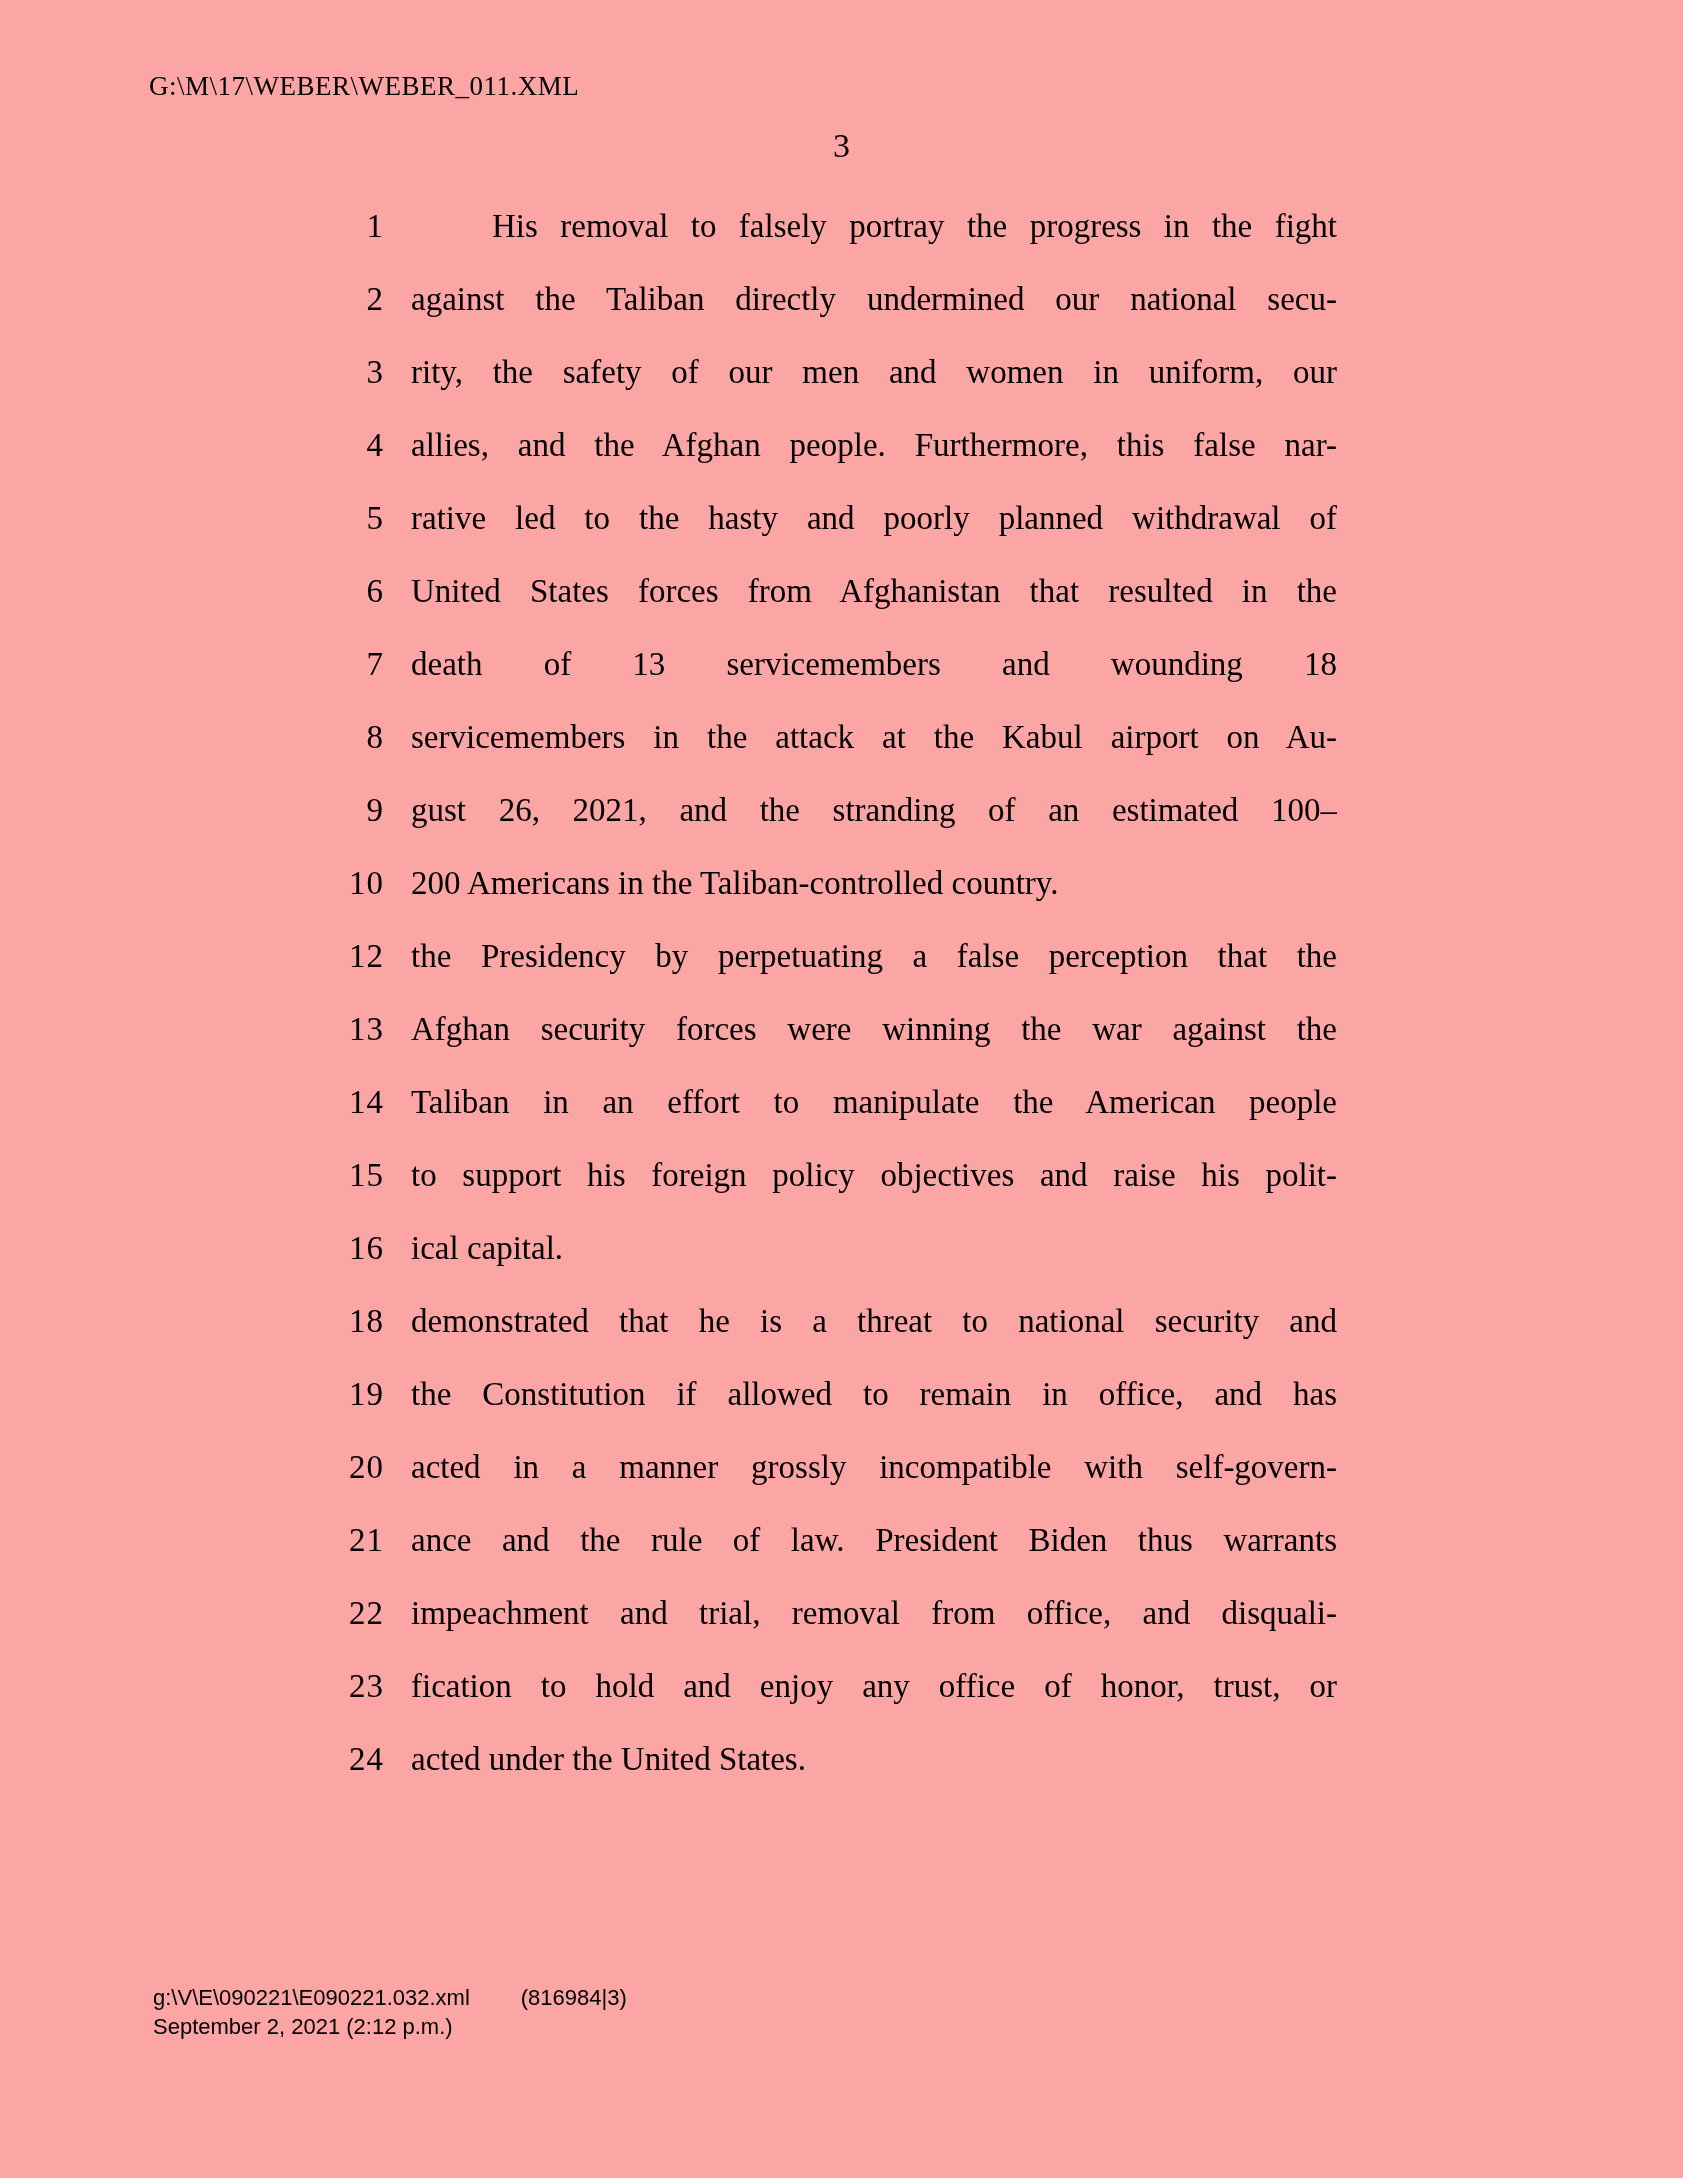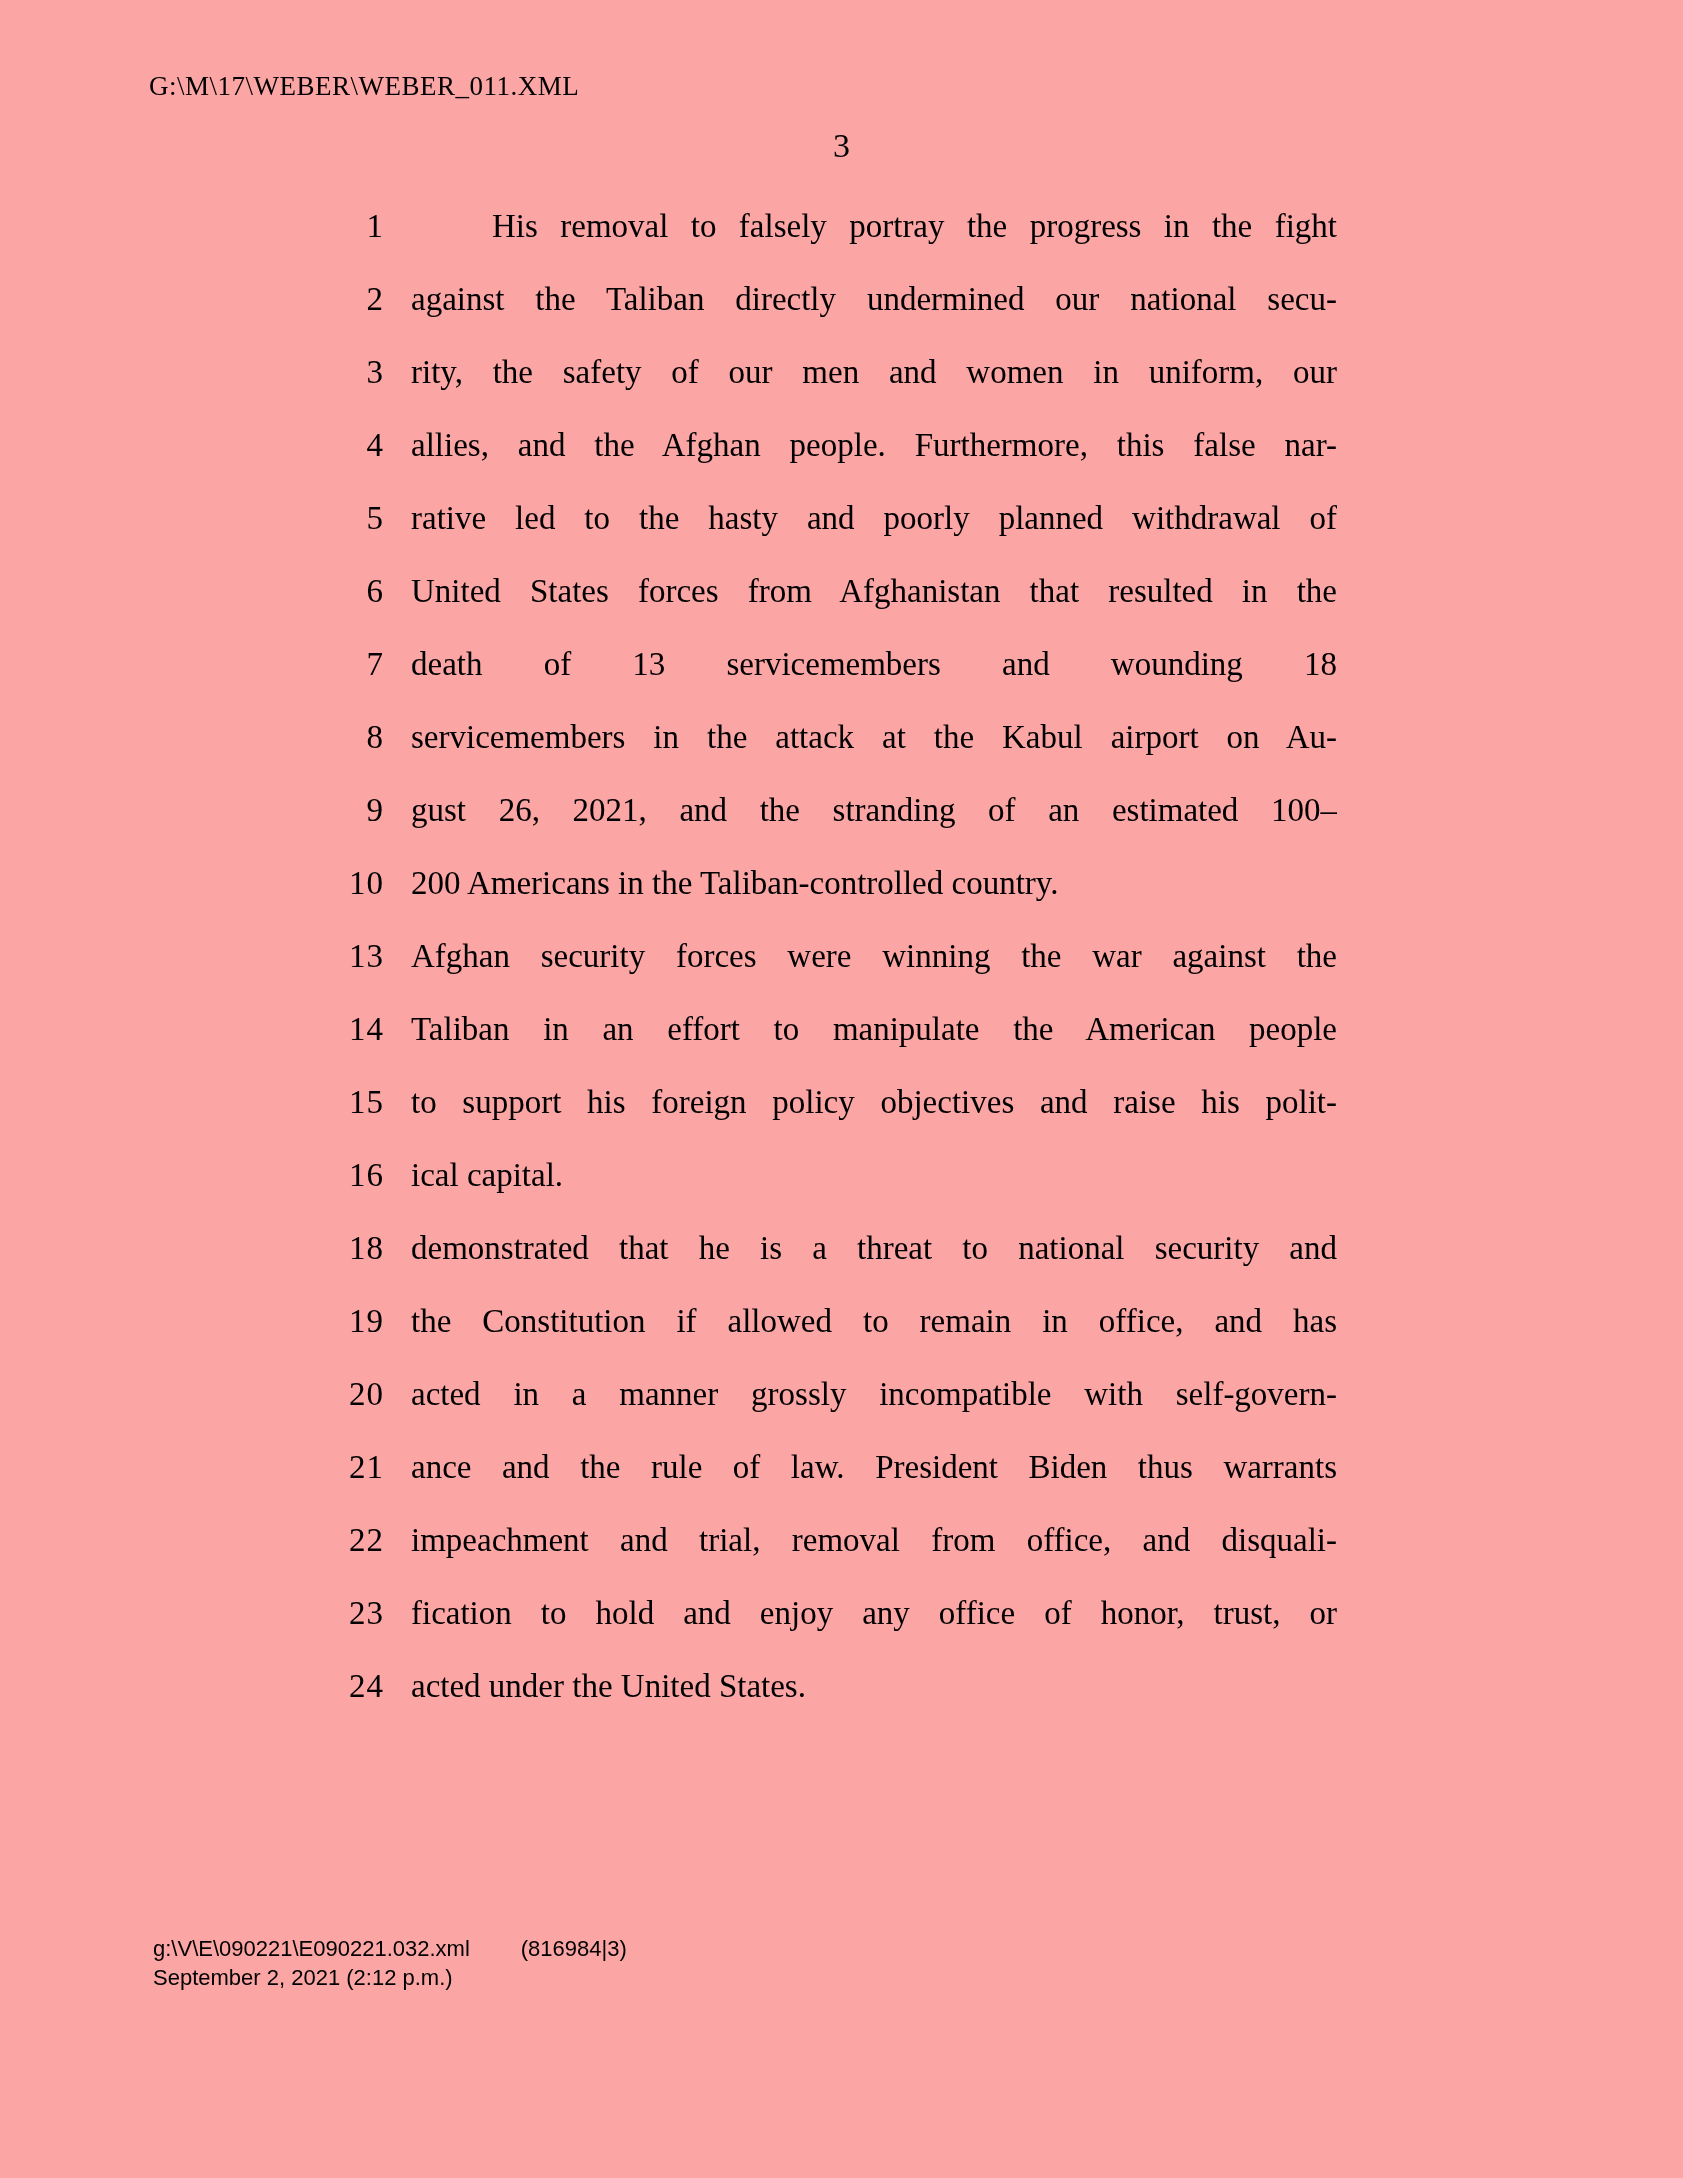"12" div.line-row { html: none -> <div> <span>12</span> <span>the Presidency by perpetuating a false perception that the</span> </div> }
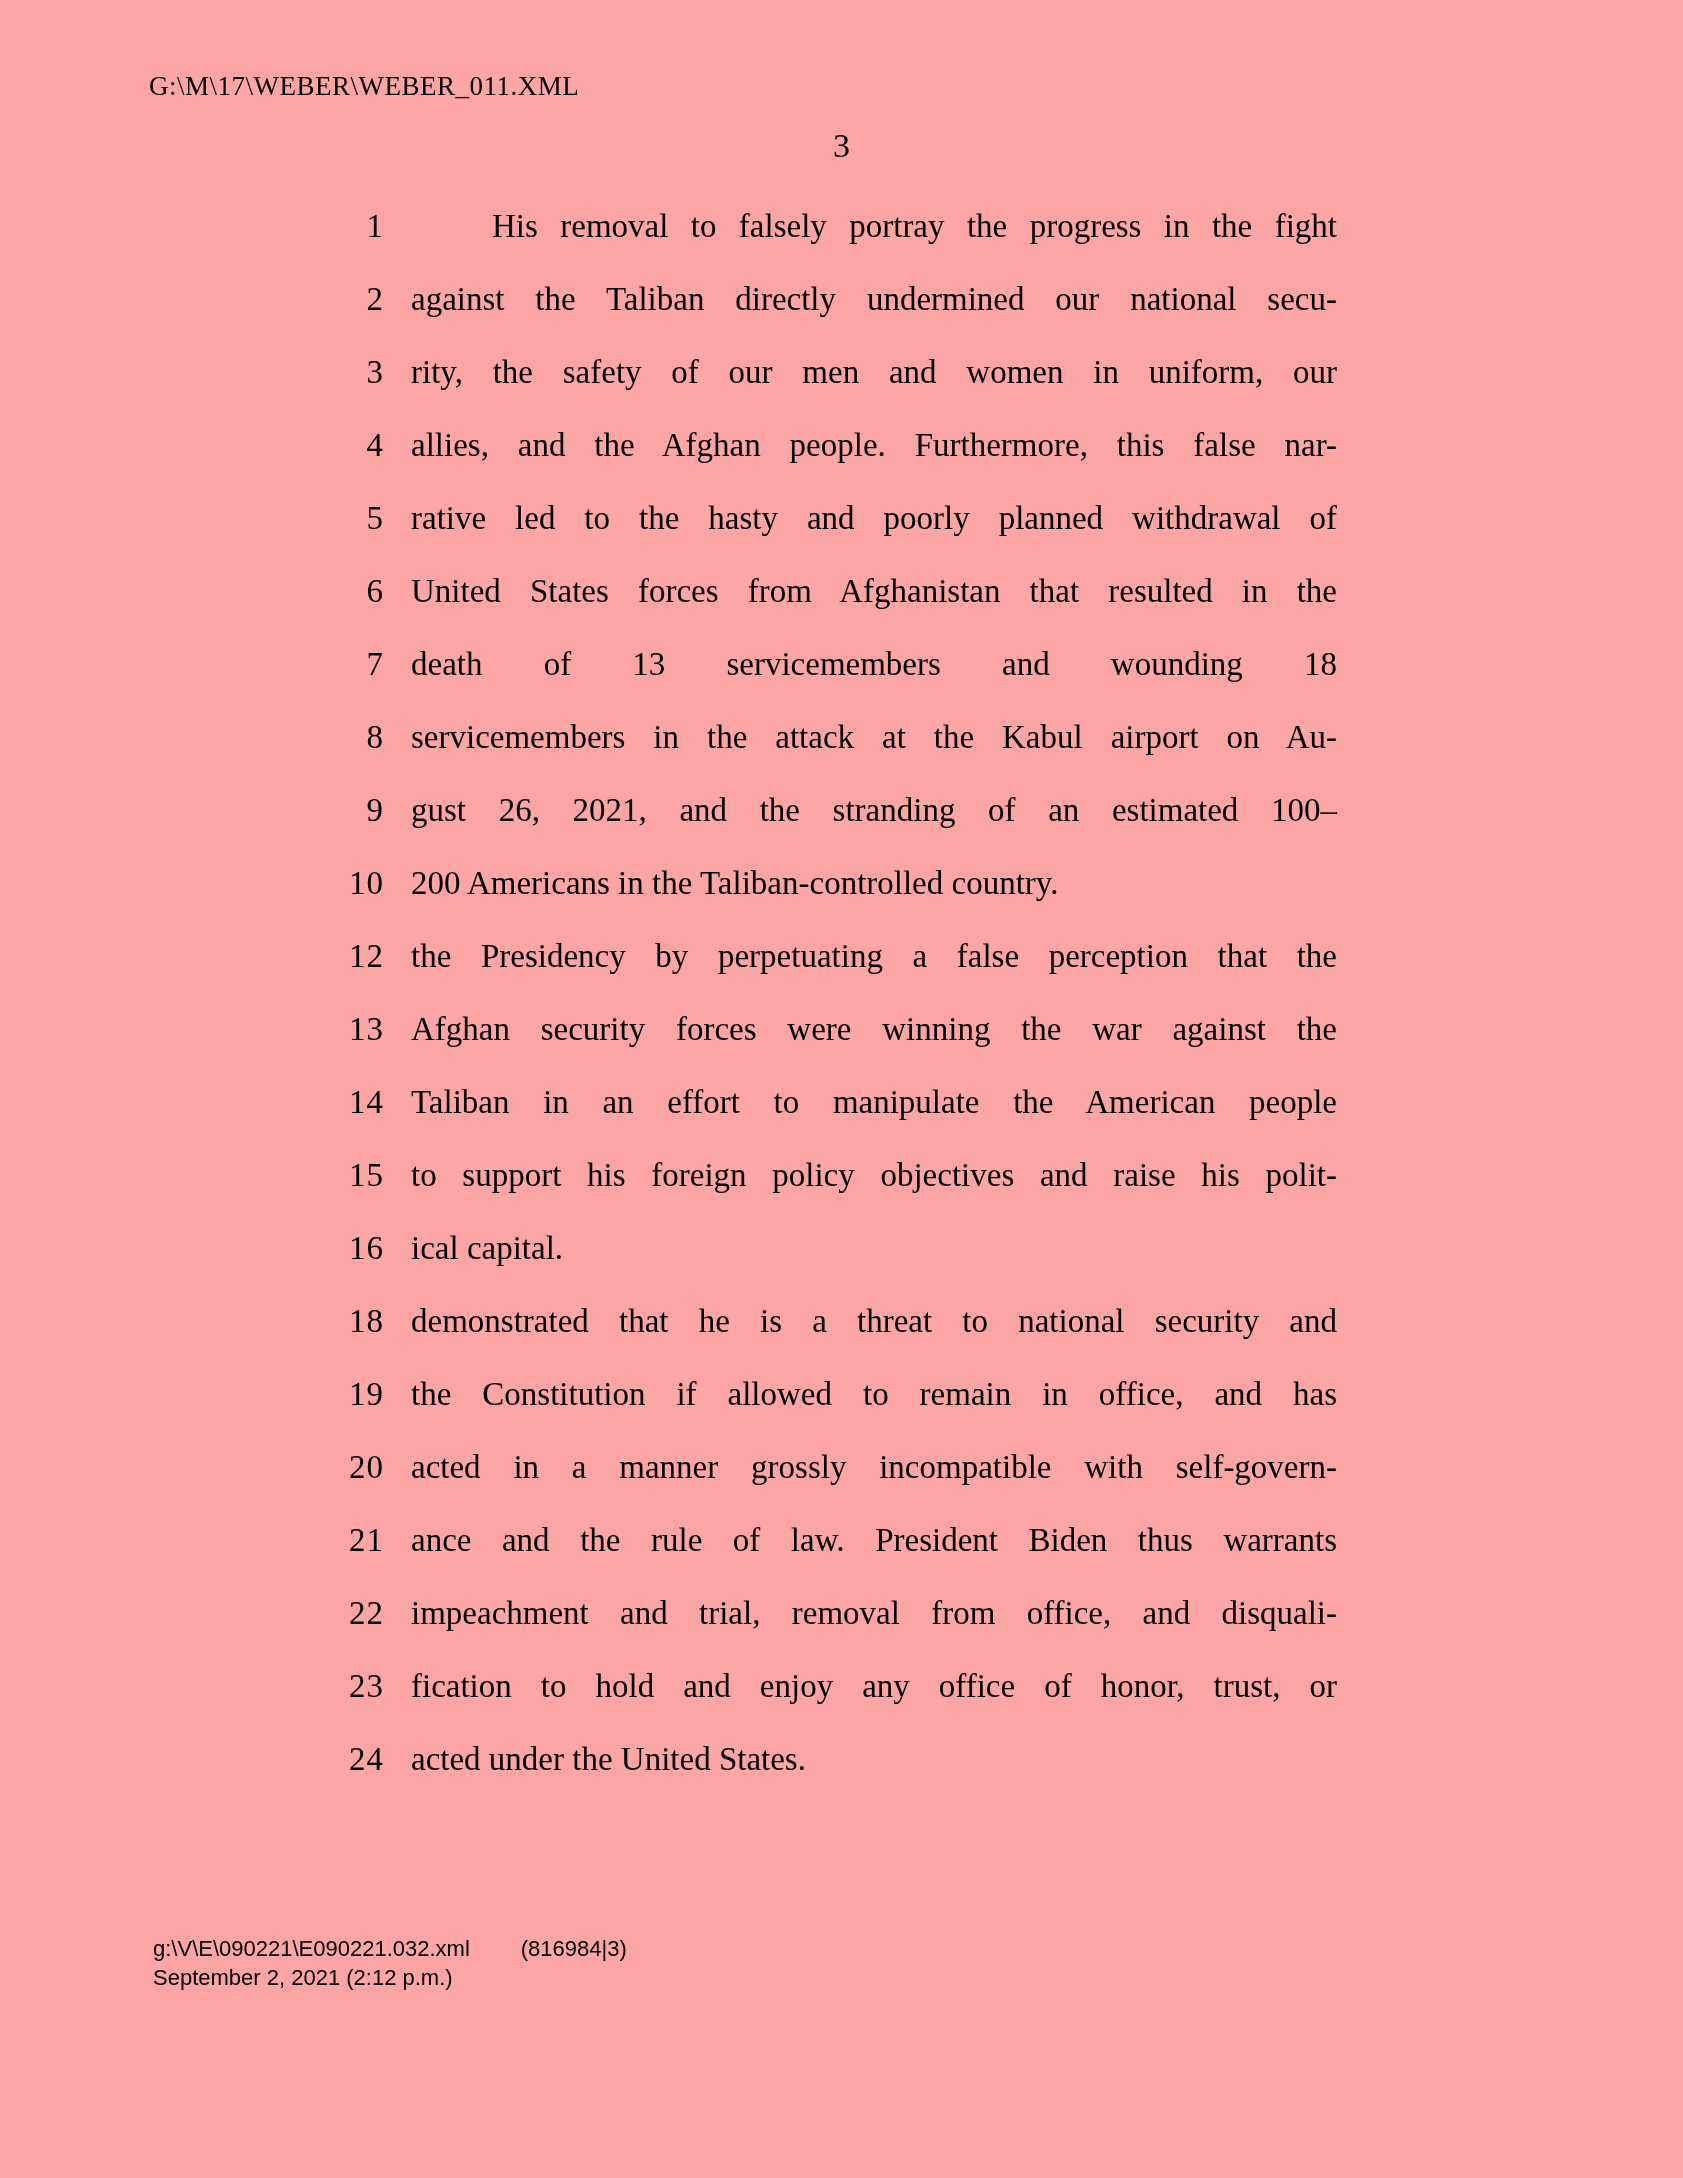"g:\V\E\090221\E090221.032.xml (816984|3)" .footer { top: 1934px -> 1983px }
